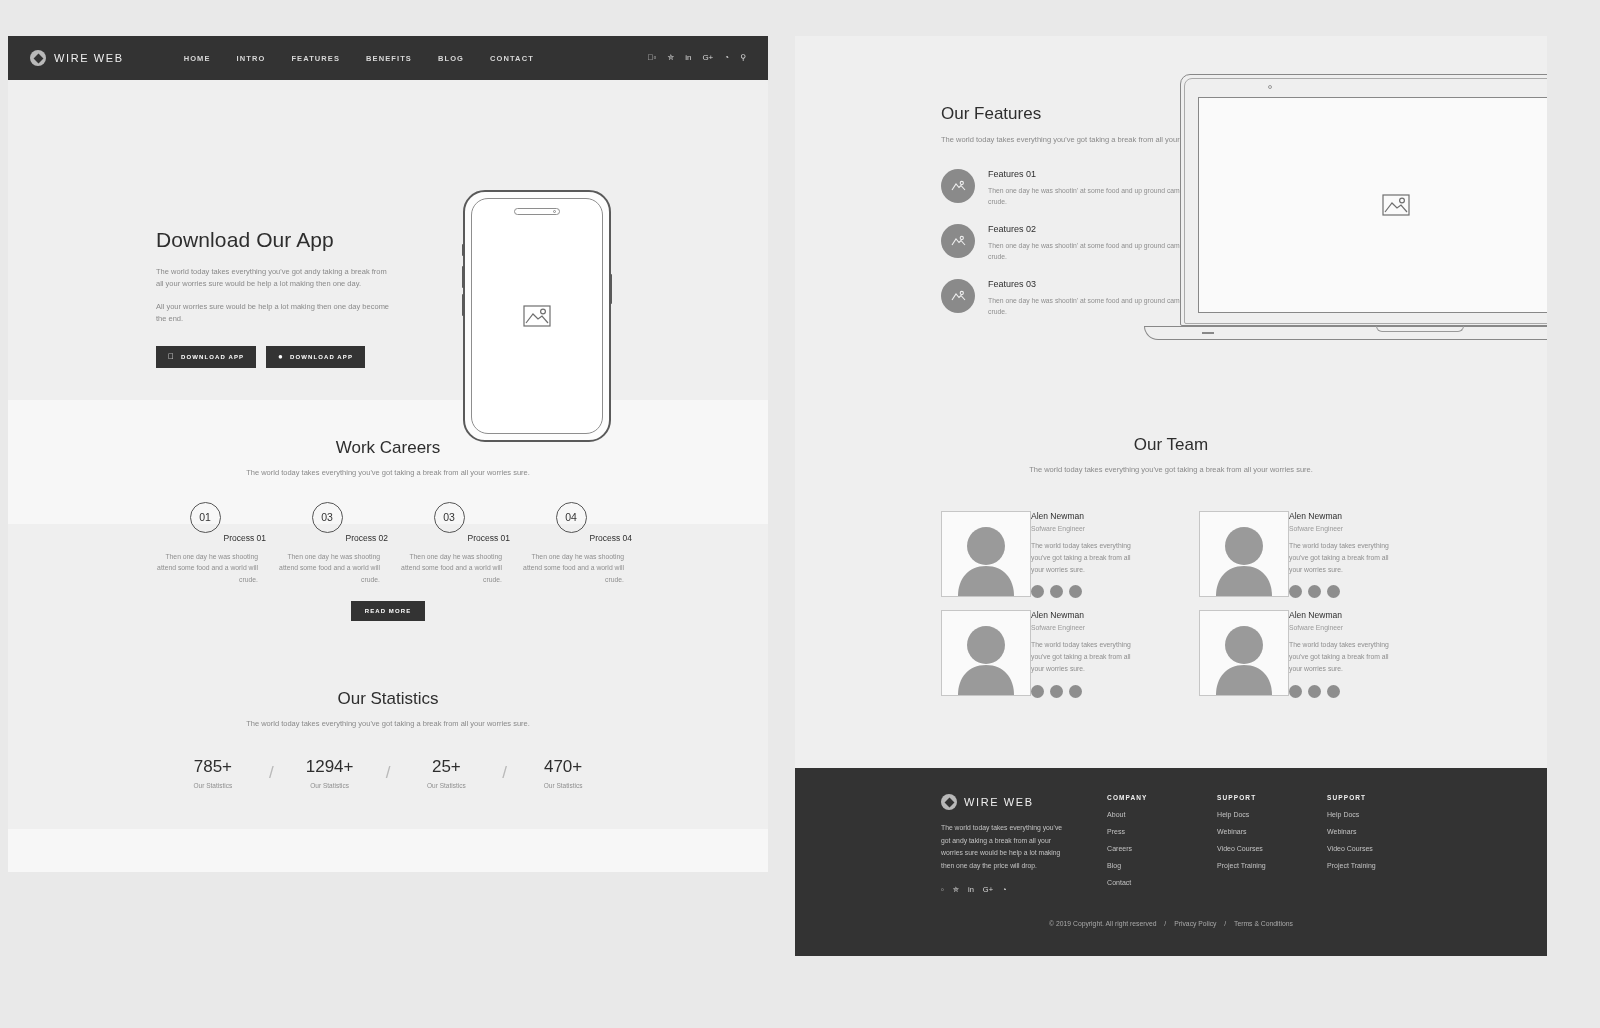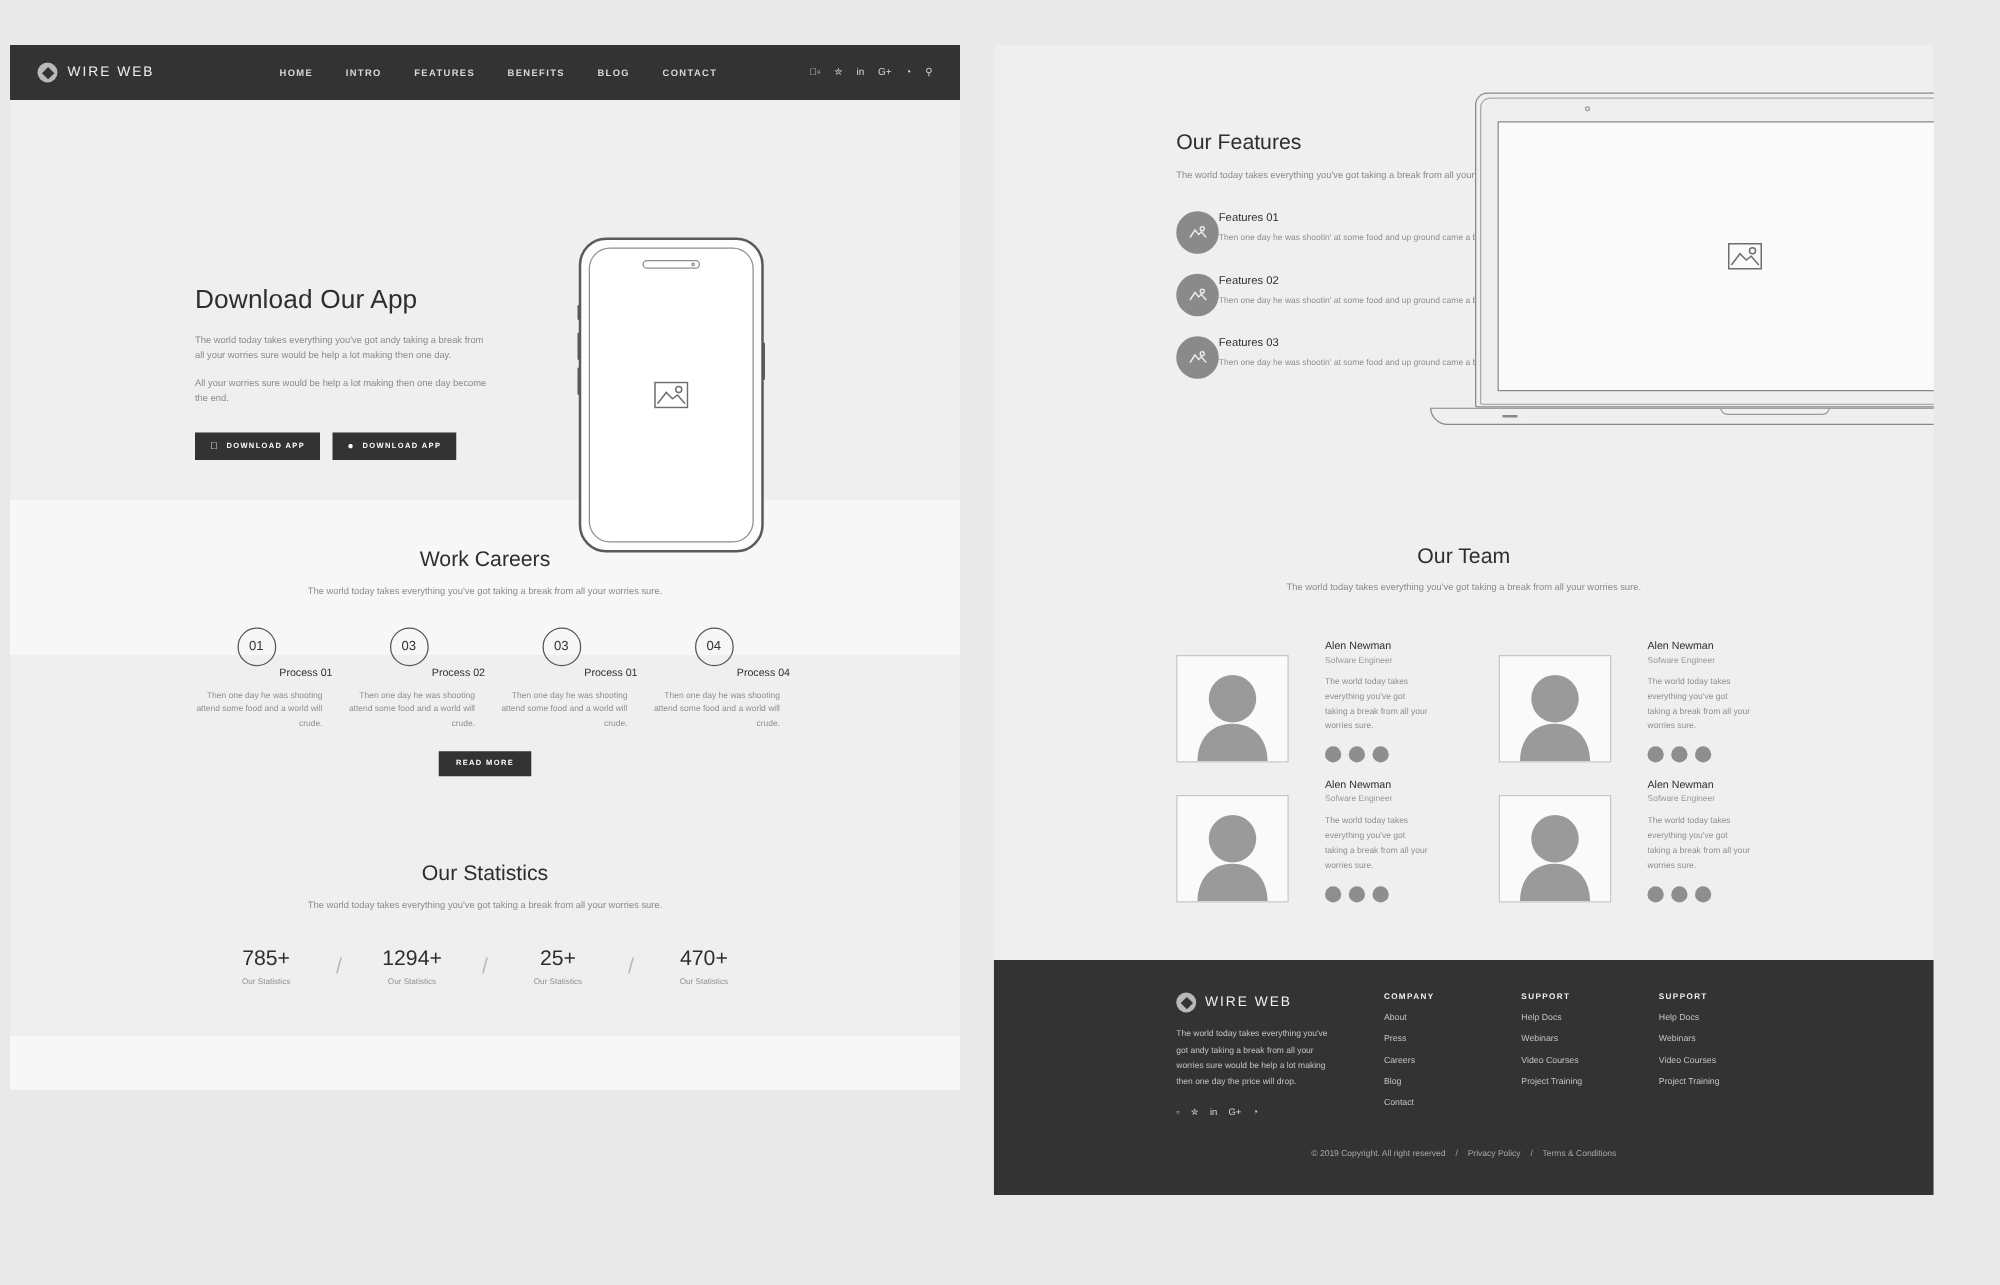"HOME" .nav-links { margin-left: 100px -> 60px }
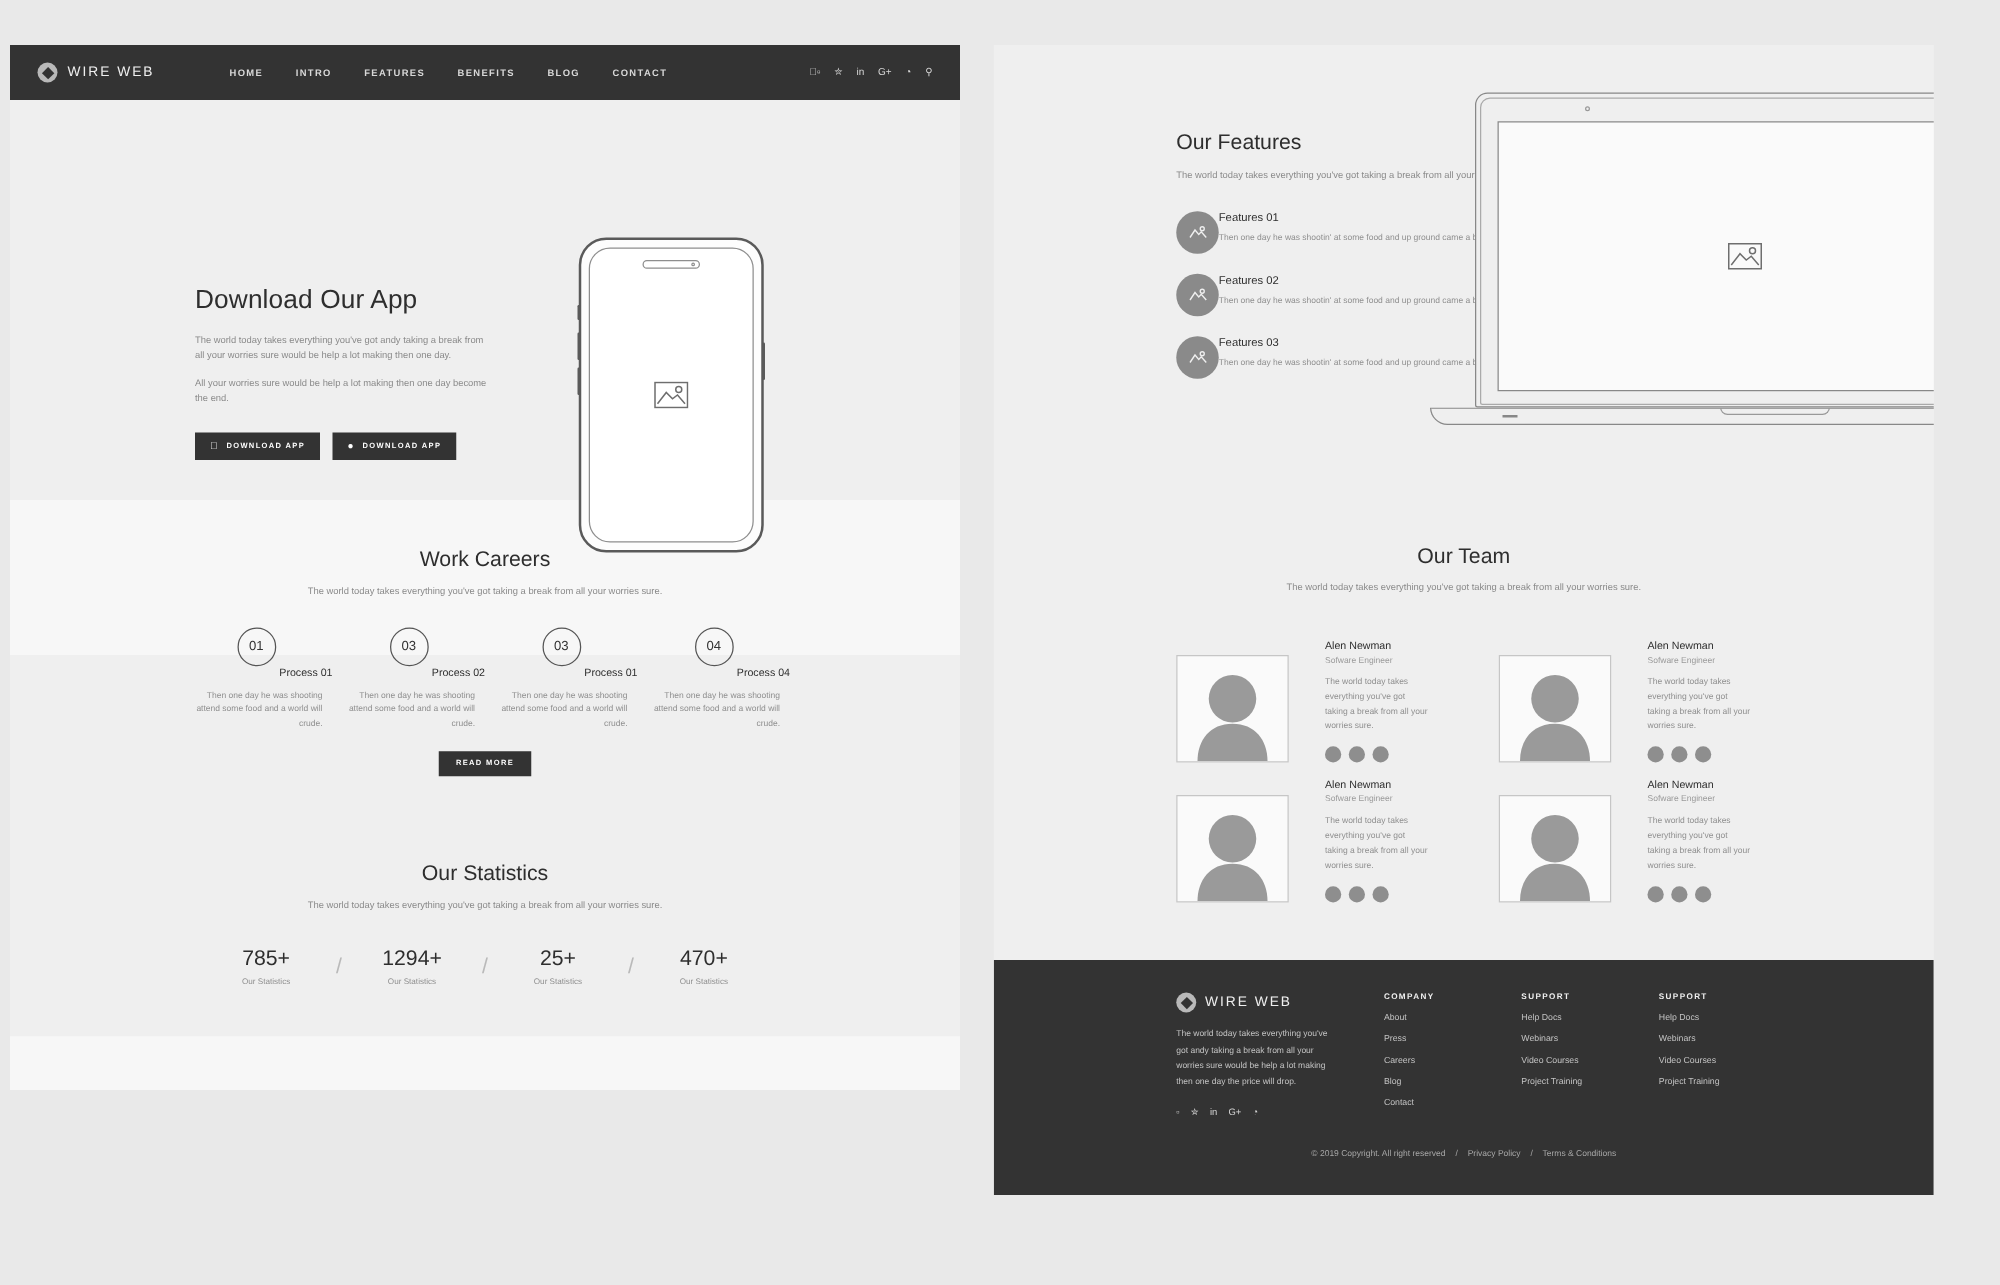"Features 01" .feat-item { gap: none -> 13px }
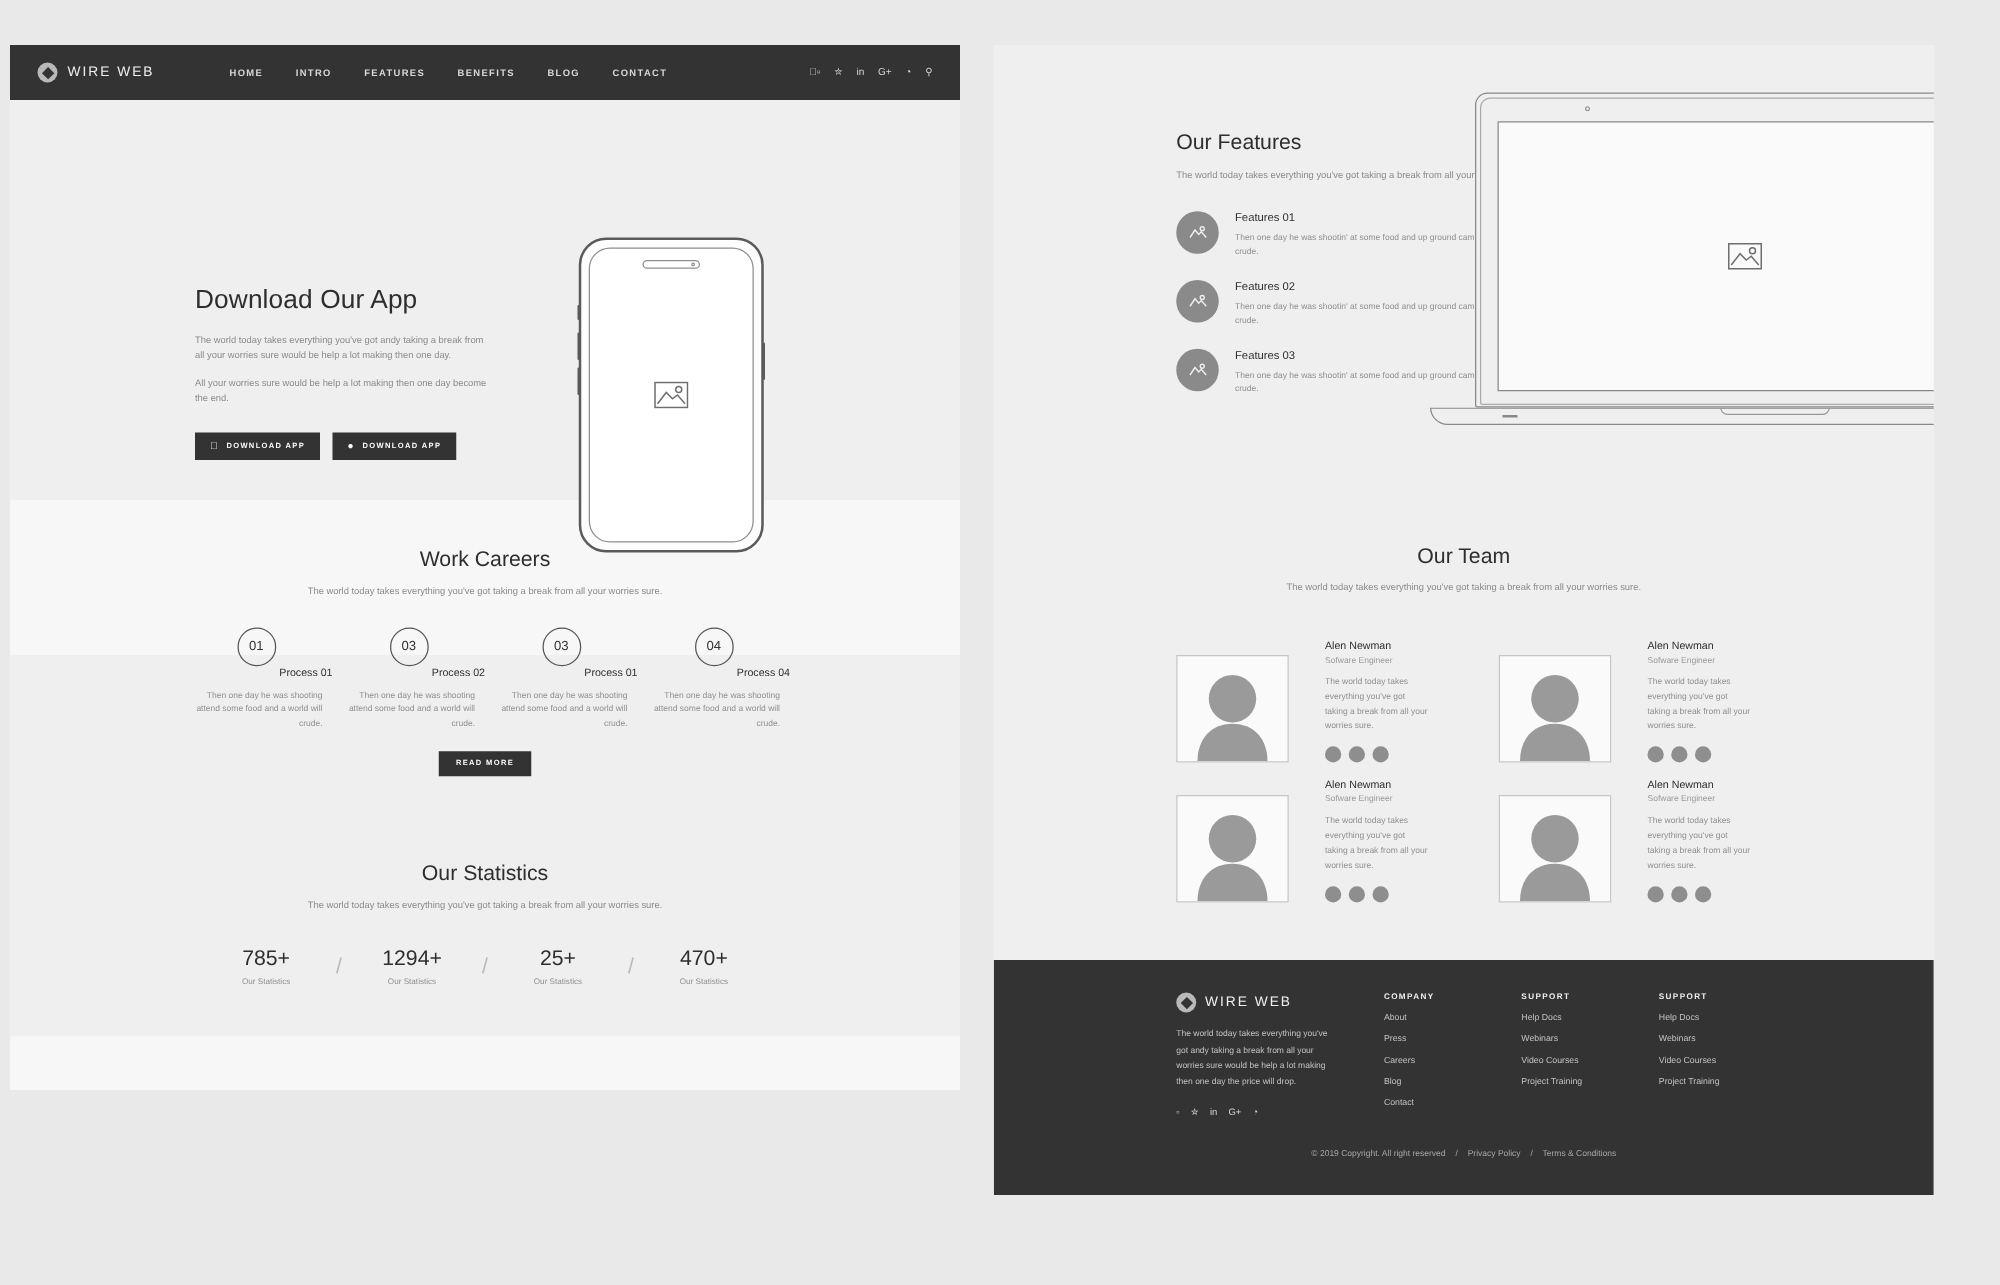"Alen Newman" .team-card { align-items: flex-end -> none; gap: 29px -> 0 }
